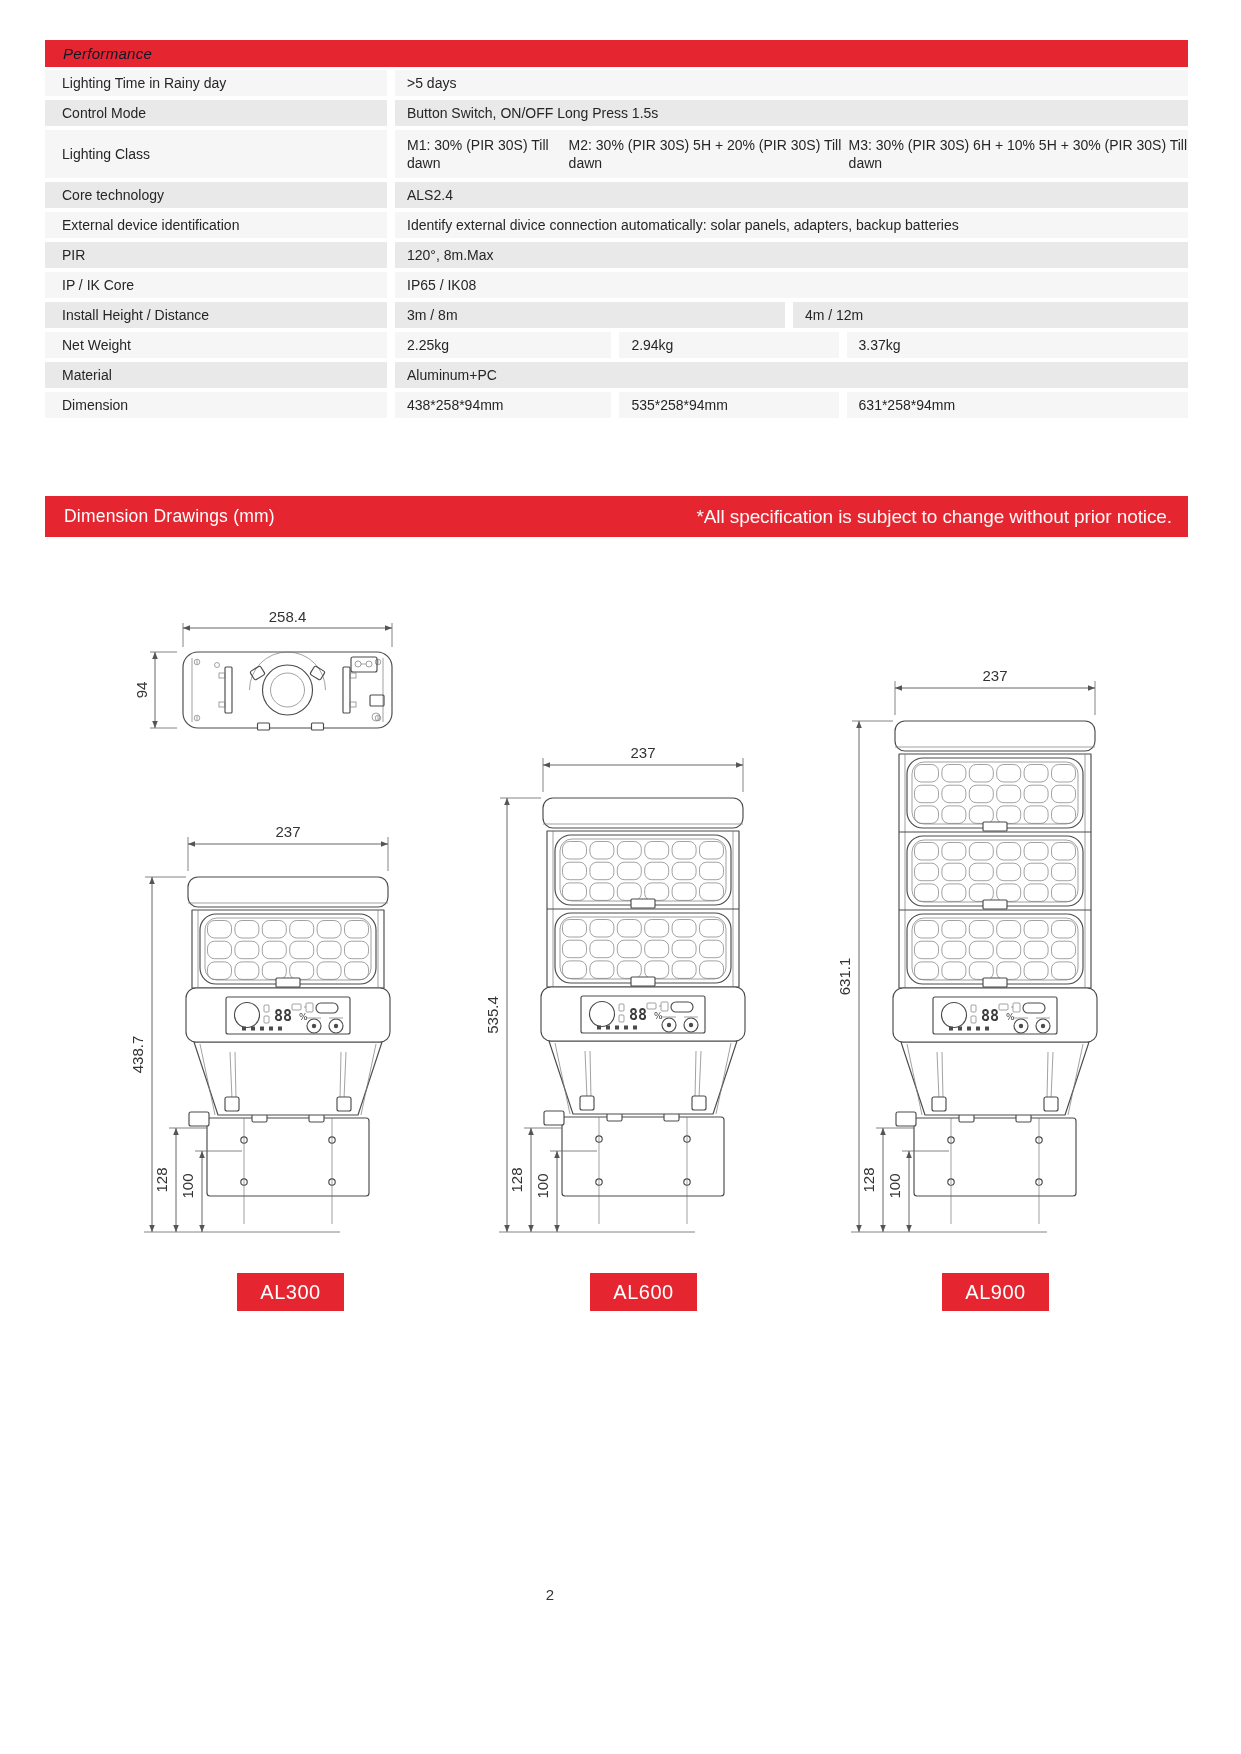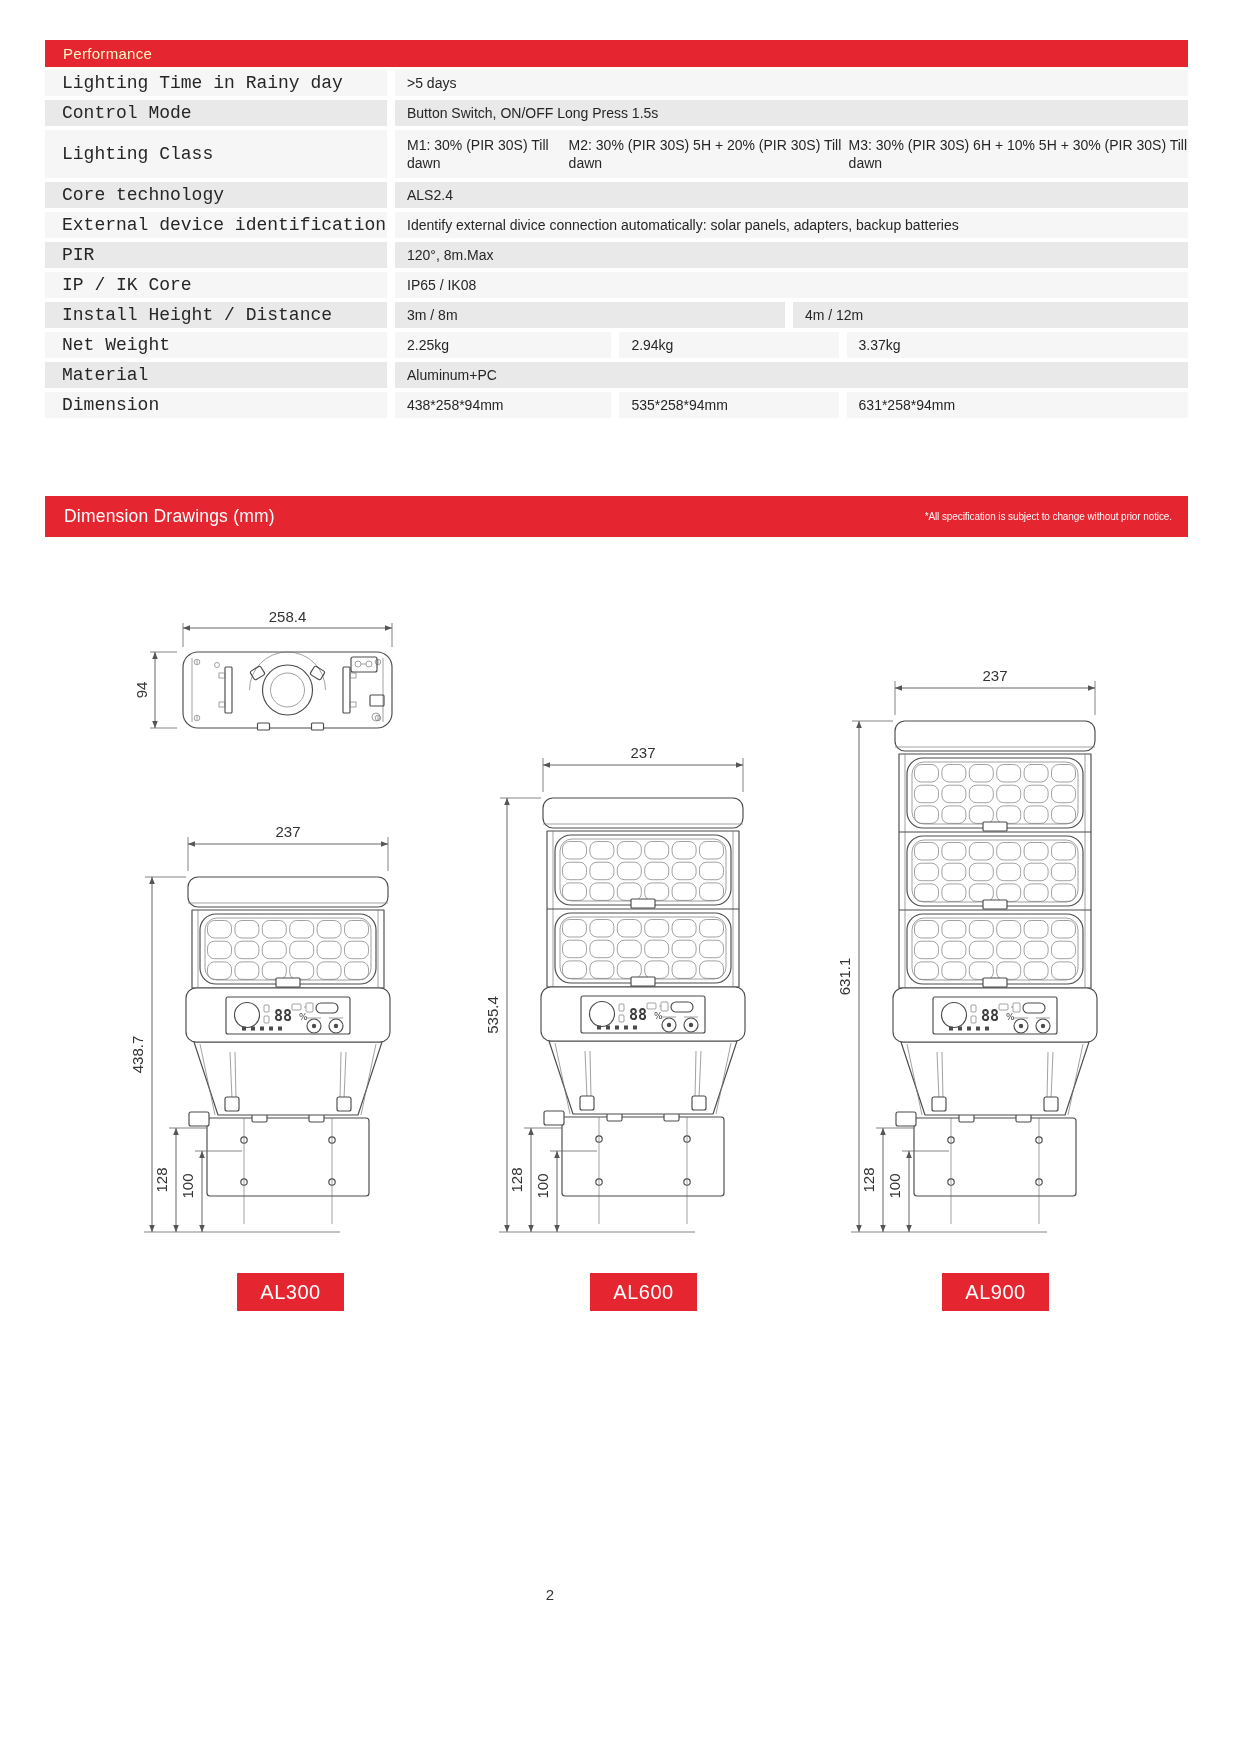"Performance" .table-header { color: #fef9c3 -> #0f172a; font-style: none -> italic }
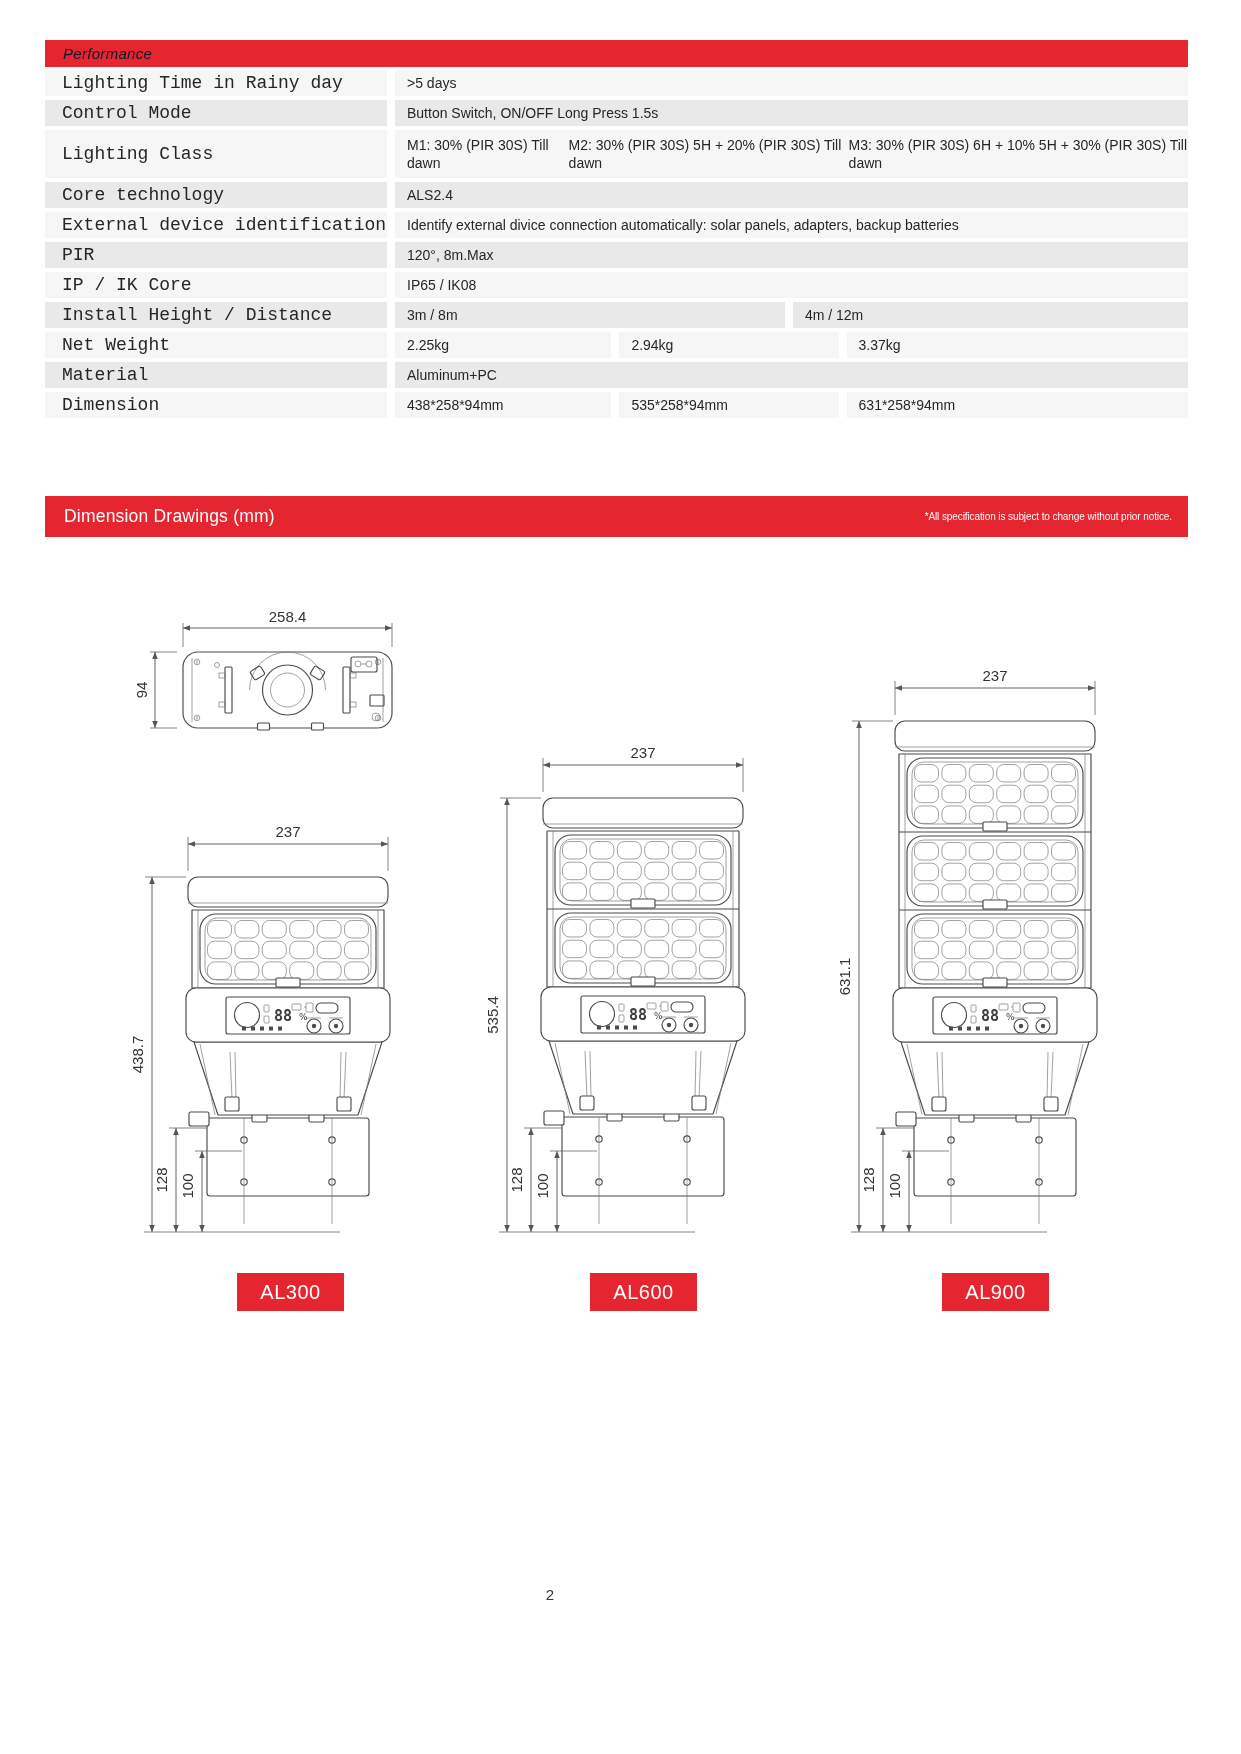"Lighting Time in Rainy day" .lbl { font-family: Liberation Mono, monospace -> none; font-size: 18px -> 14px }
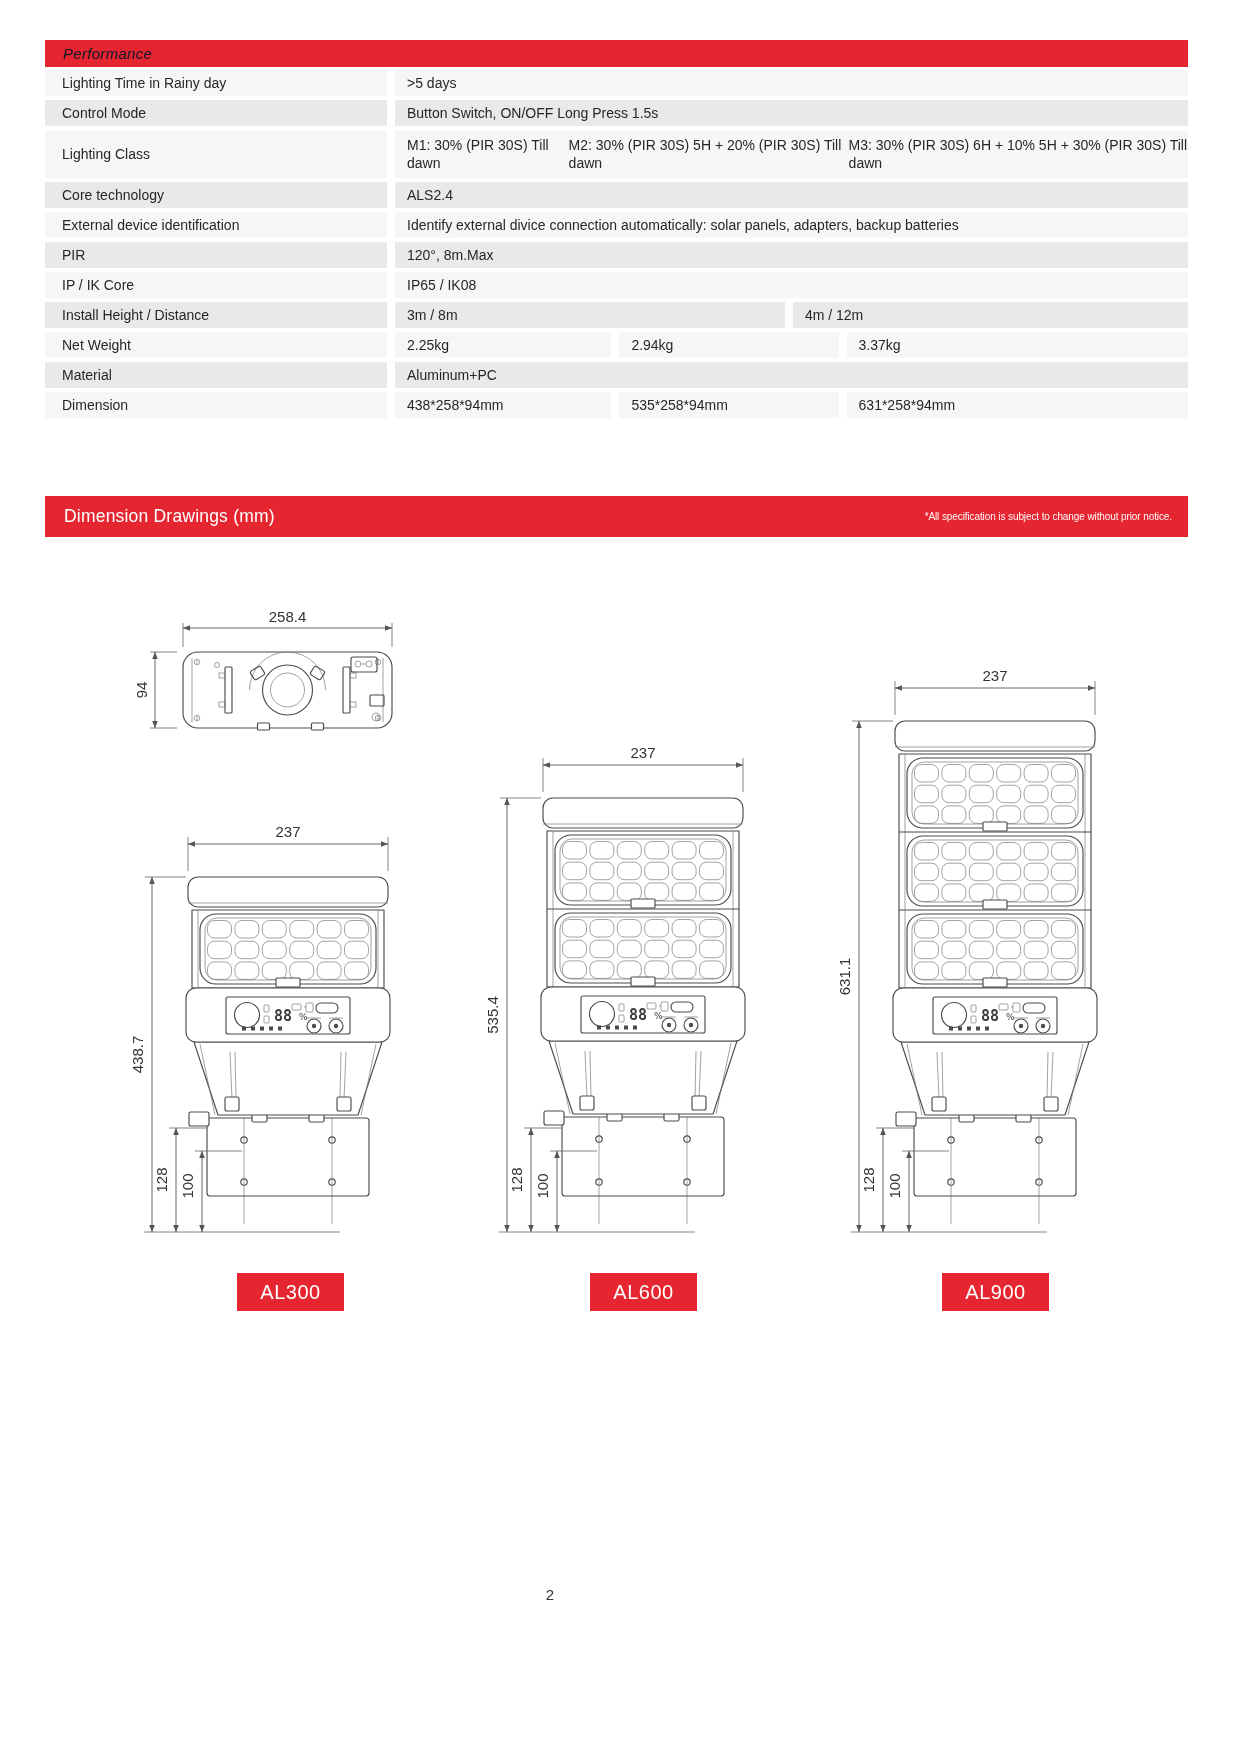"*All specification is subject to" .banner .note { font-size: 10px -> 19px }
